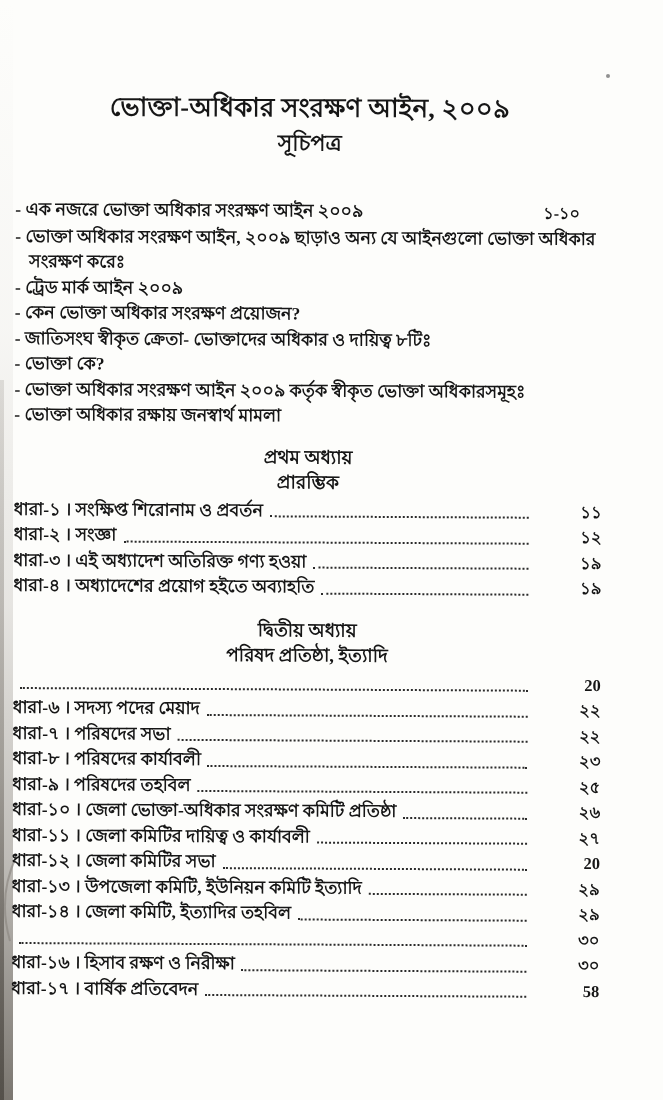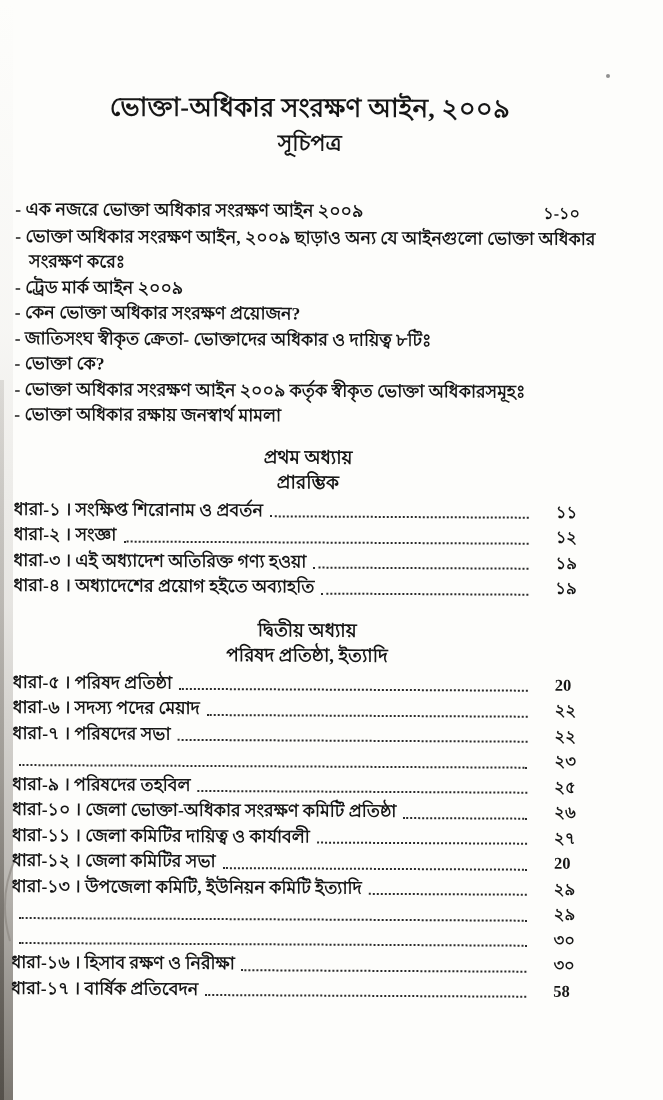"১১" .toc-page { text-align: left -> right }
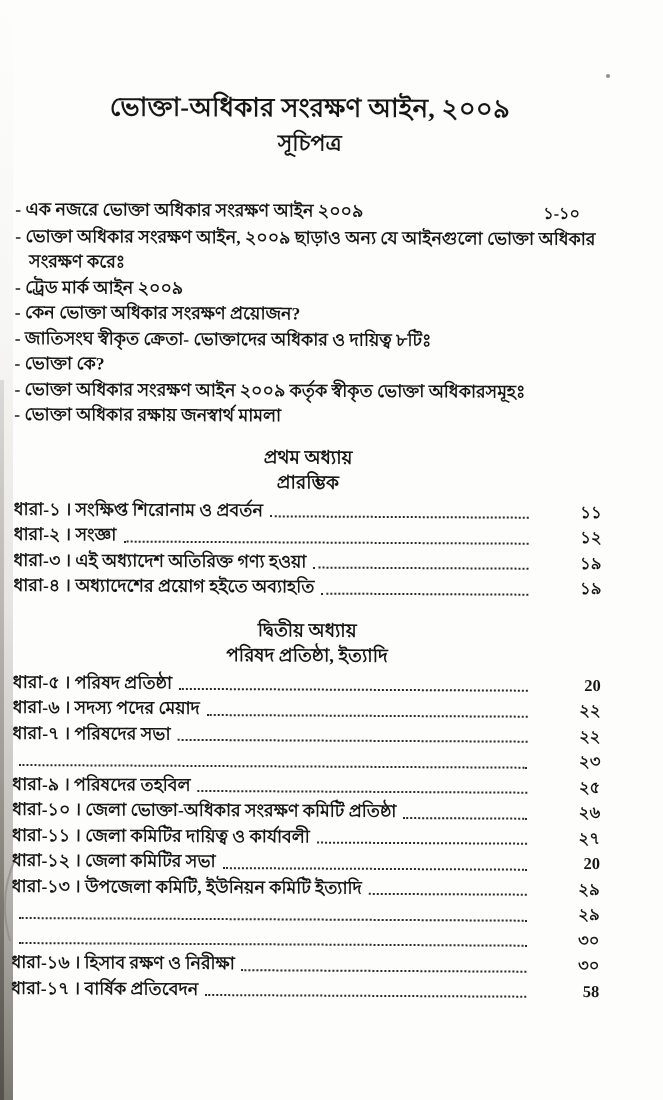"ধারা-৫ । পরিষদ প্রতিষ্ঠা" span.toc-label { html: <span>ধারা-৫ । পরিষদ প্রতিষ্ঠা</span> -> none }
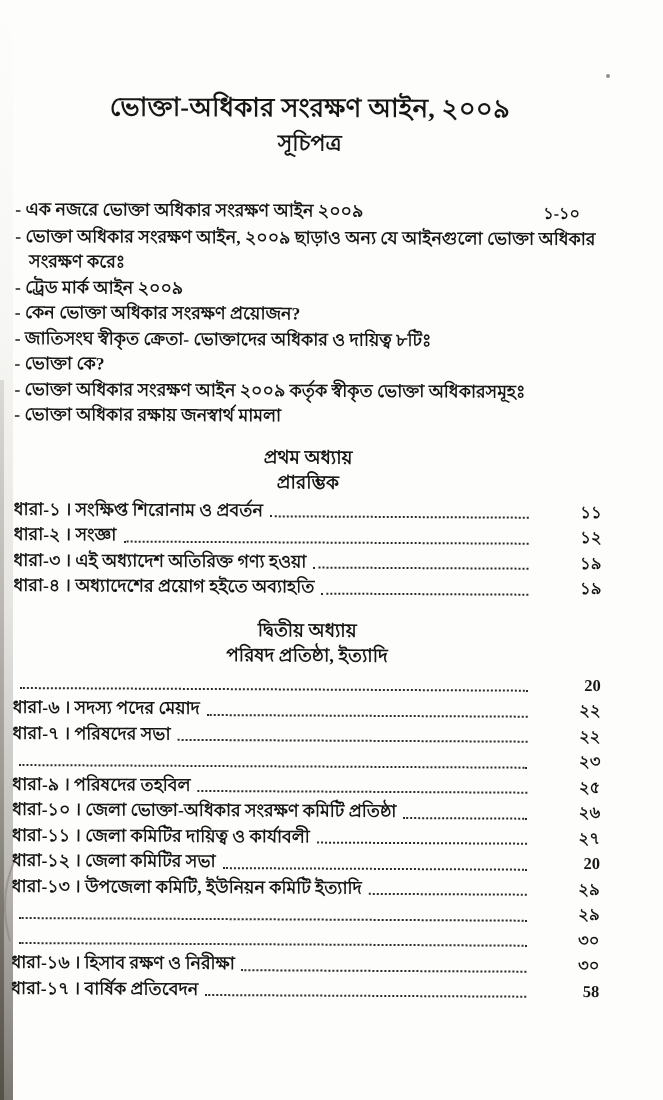"ধারা-৮ । পরিষদের কার্যাবলী" span.toc-label { html: none -> <span>ধারা-৮ । পরিষদের কার্যাবলী</span> }
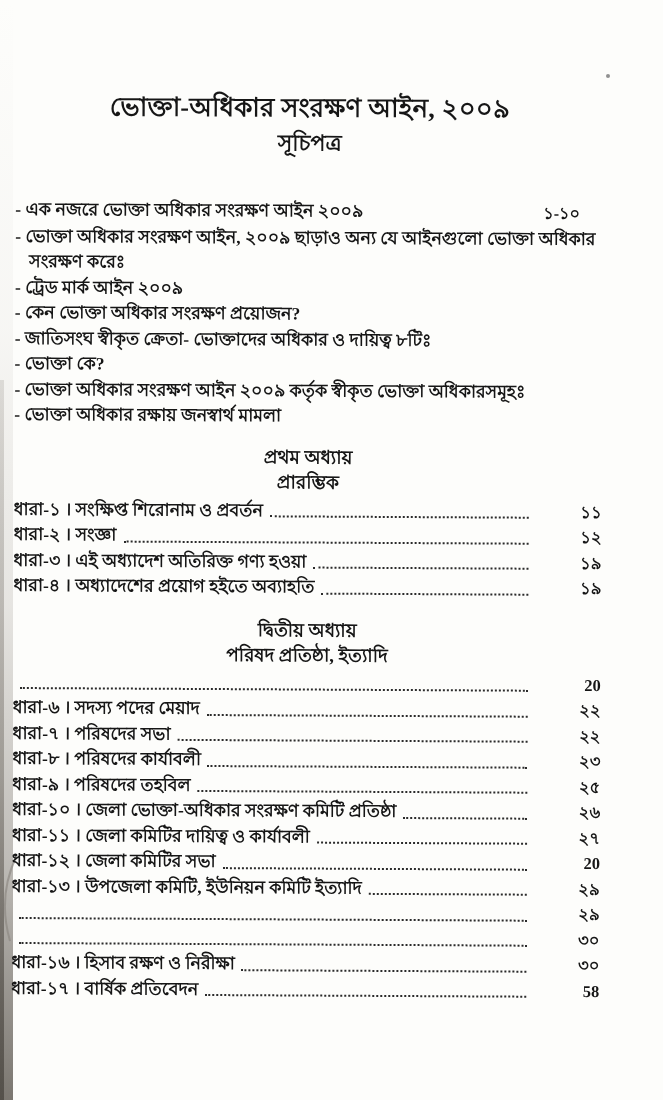"ধারা-১৪ । জেলা কমিটি, ইত্যাদির" span.toc-label { html: none -> <span>ধারা-১৪ । জেলা কমিটি, ইত্যাদির তহবিল</span> }
